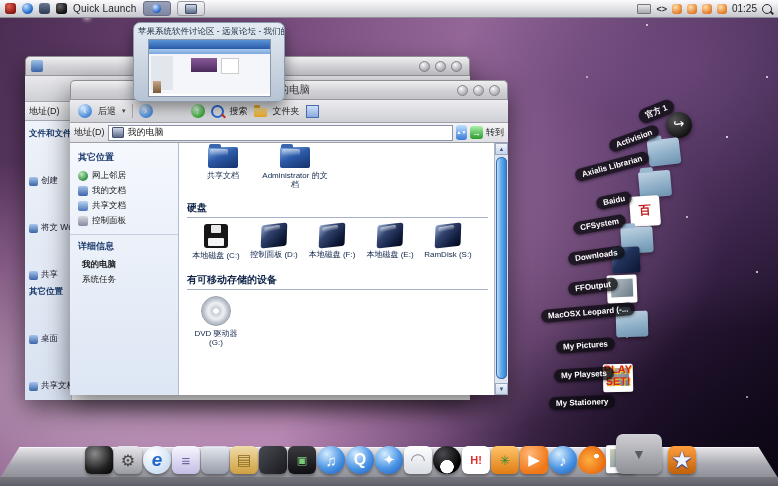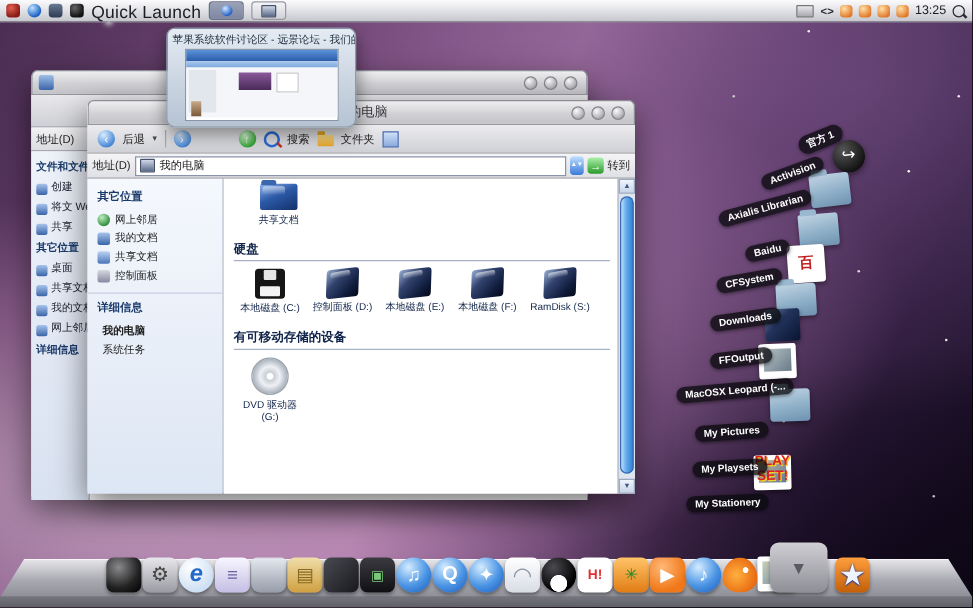"Quick Launch" .ql-text { font-size: 14px -> 10px }
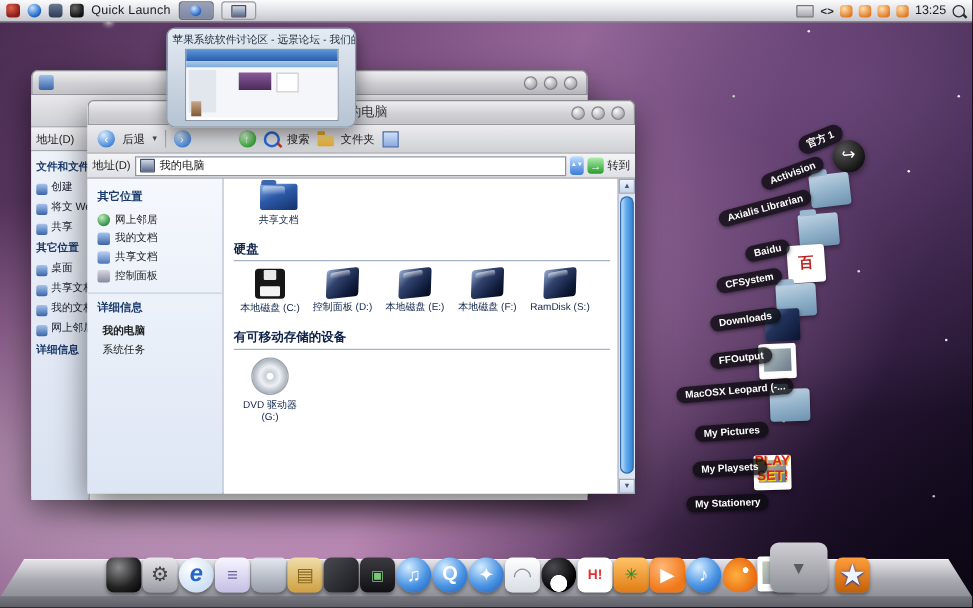"13:25" span.mb-clock { text: 13:25 -> 01:25 }
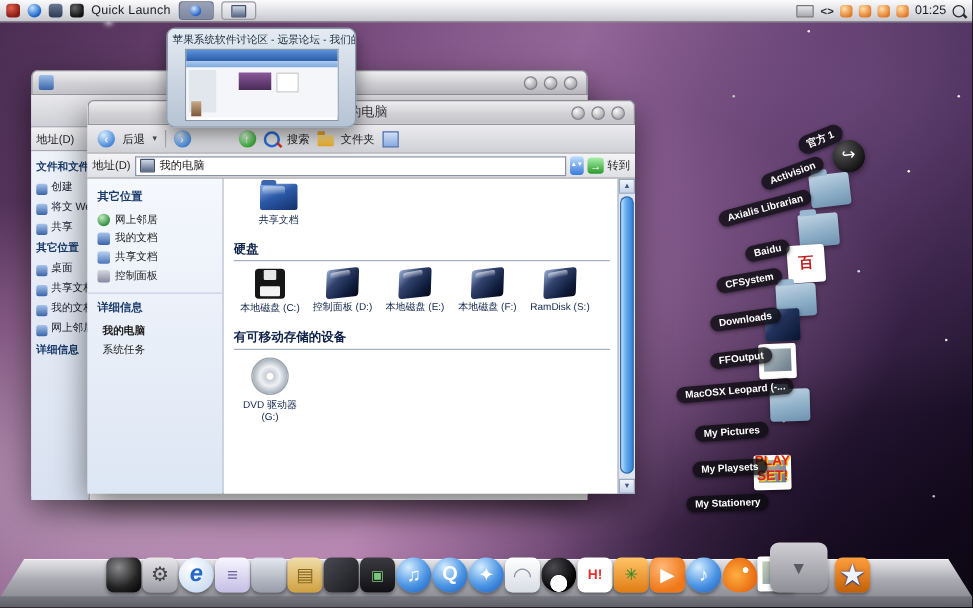"创建" #sidebarB .bi { align-items: flex-end -> center; margin-top: none -> 31px }
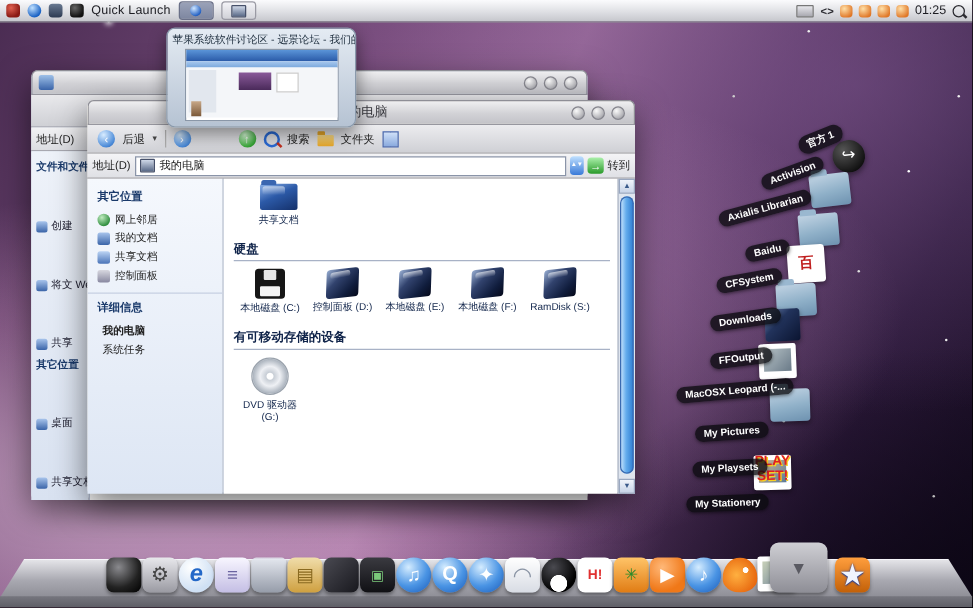"Administrator 的文档" div.c-item { html: none -> <div> <div></div> <div>Administrator 的文档</div> </div> }
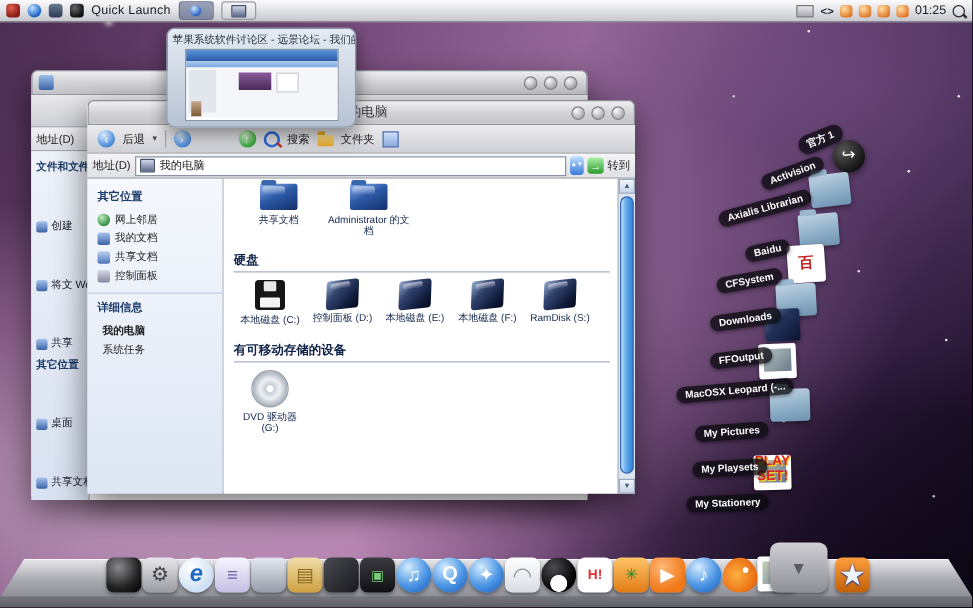"本地磁盘 (E:)" div.c-item { order: before "本地磁盘 (F:)" -> after "本地磁盘 (F:)" }
